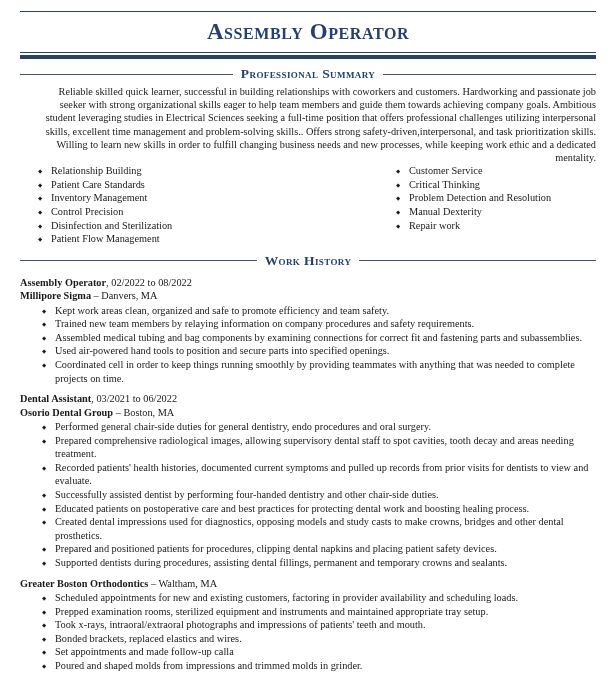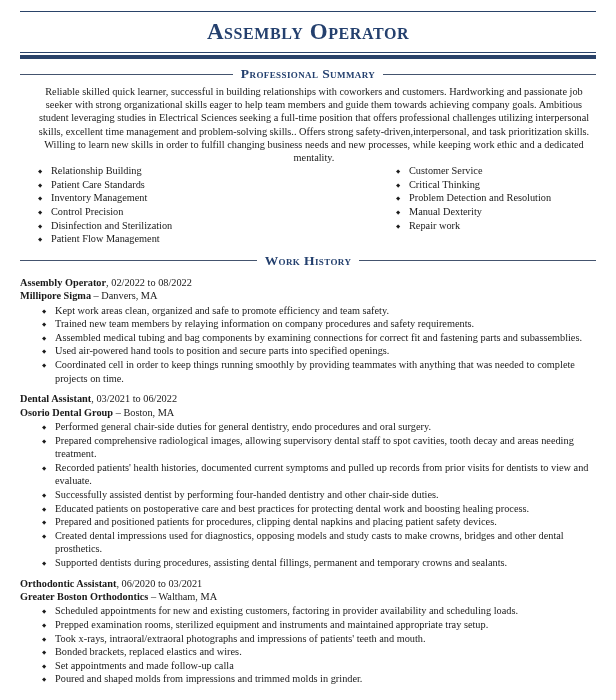"Reliable skilled quick learner," .summary { text-align: center -> right }
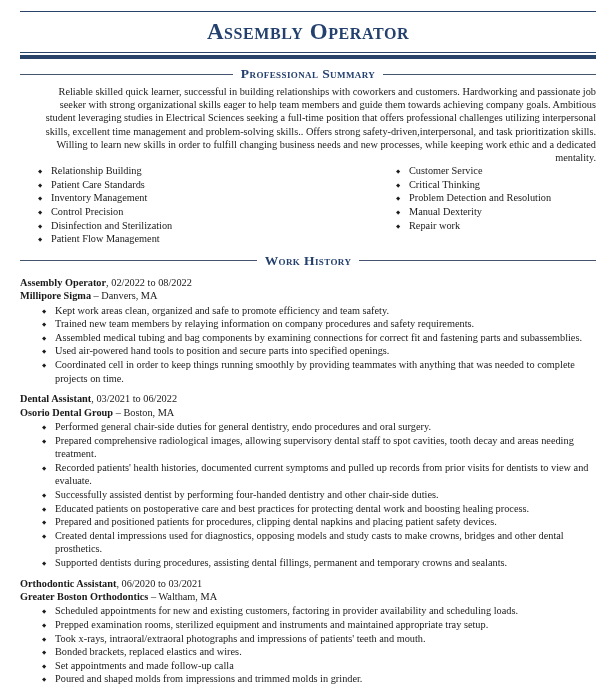"Prepared and positioned patients for" li { order: before "Created dental impressions used for" -> after "Created dental impressions used for" }
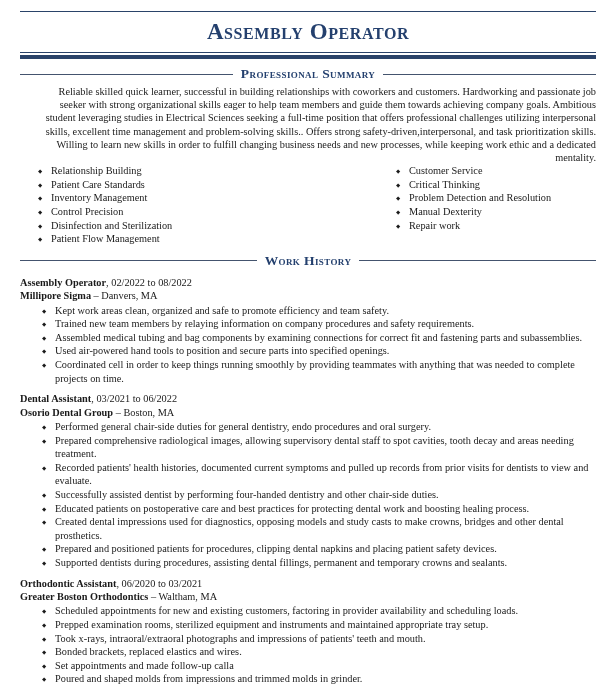"Orthodontic Assistant, 06/2020 to" div.job-line { html: <div> <span>Orthodontic Assistant</span><span>, </span><span>06/2020 to 03/2021</span> </div> -> none }
